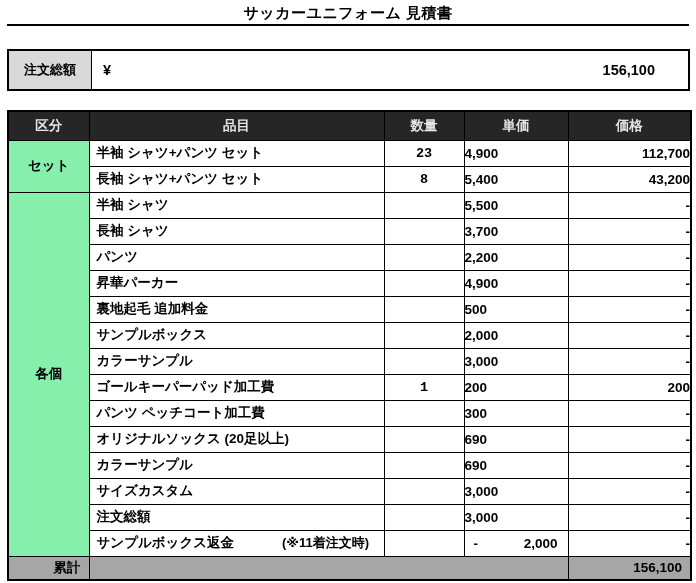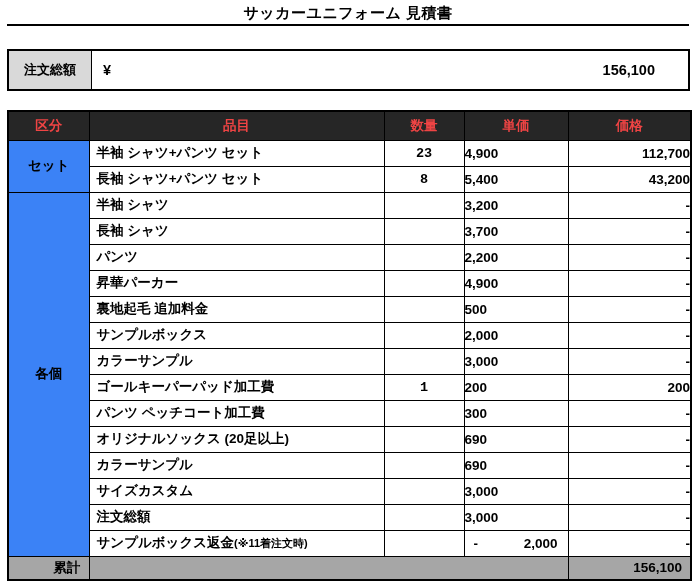"区分" table.estimate thead th { color: #ef4444 -> #e5e5e5 }
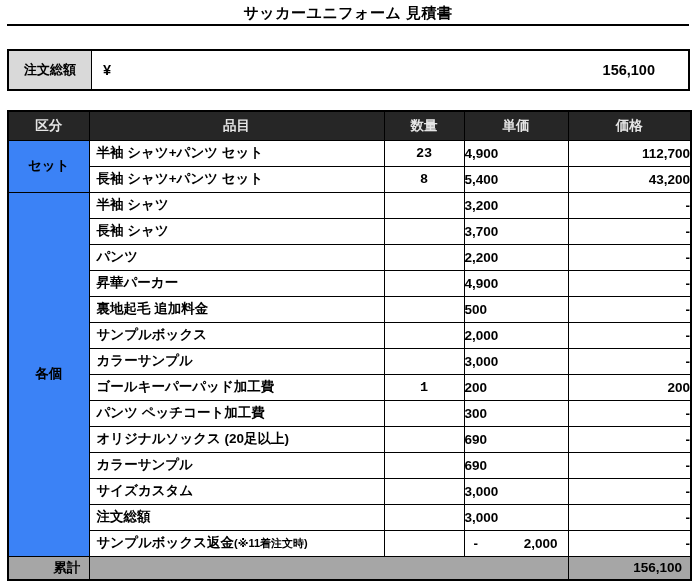"セット" td.c-group { background: #3b82f6 -> #86efac }
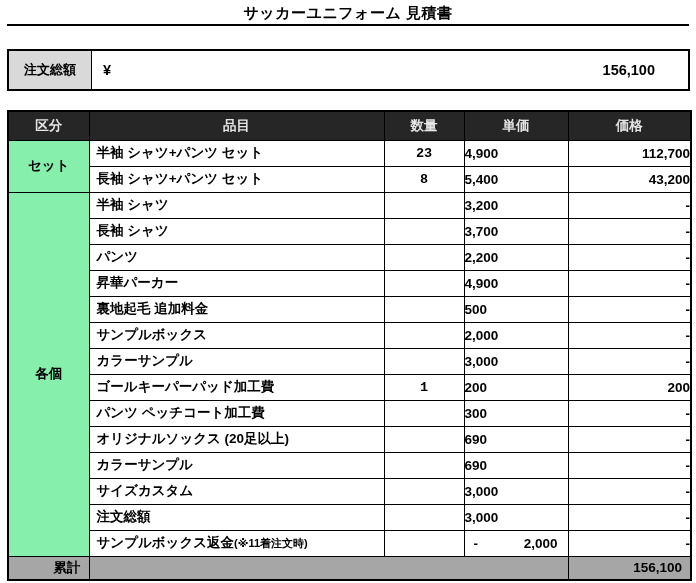"3,200" td.c-unit { text: 3,200 -> 5,500 }
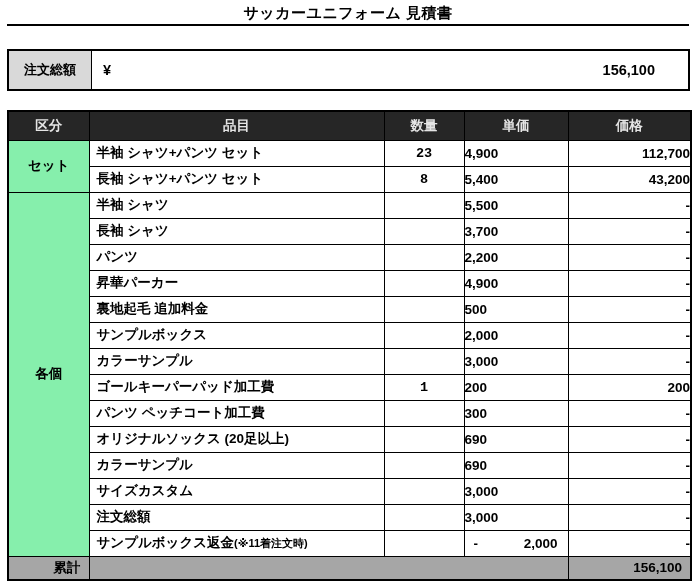"(※11着注文時)" td.c-item .note { font-size: 11px -> 13px; margin-left: none -> 48px }
